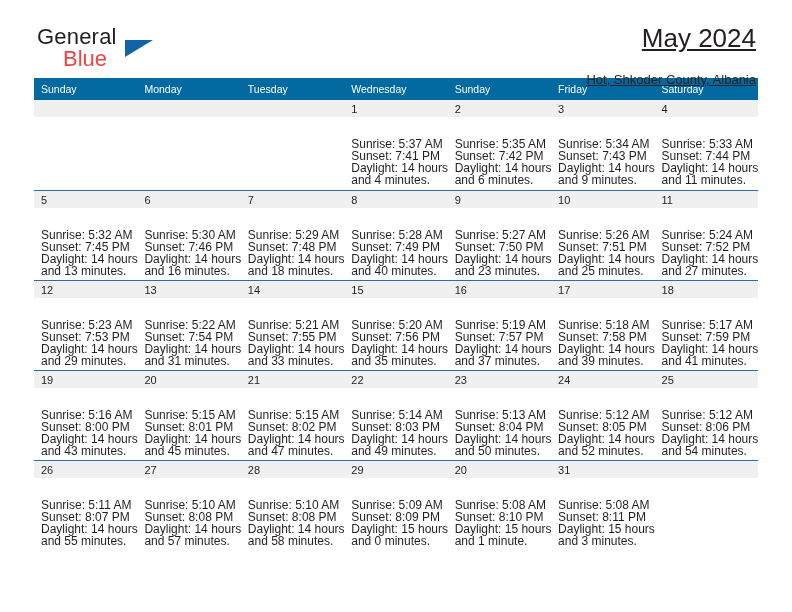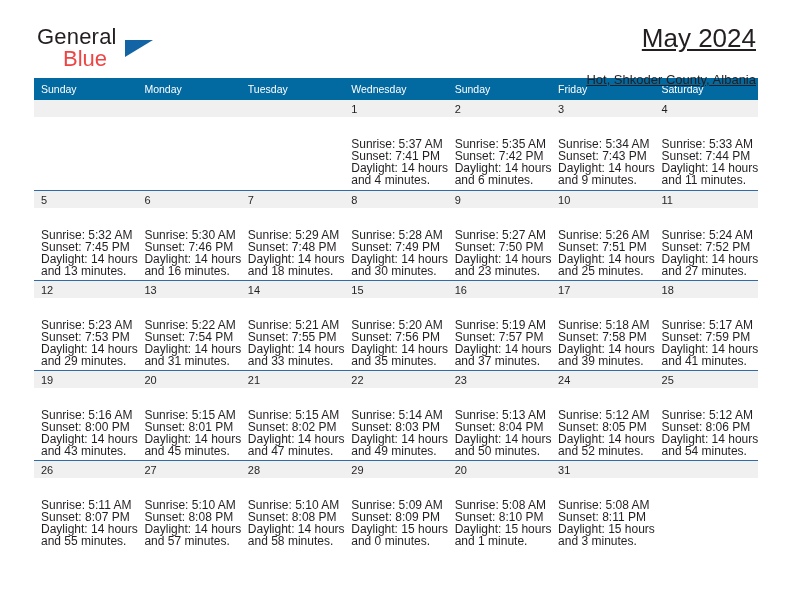"and 30 minutes." div { text: 30 -> 40 }
